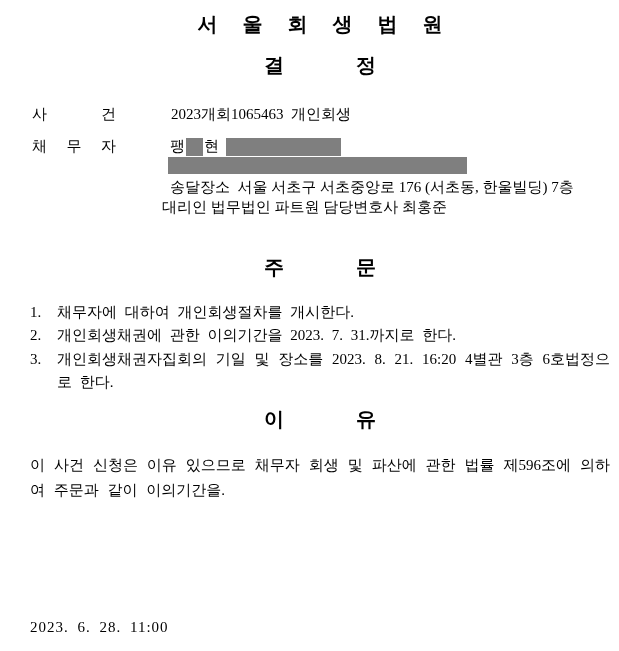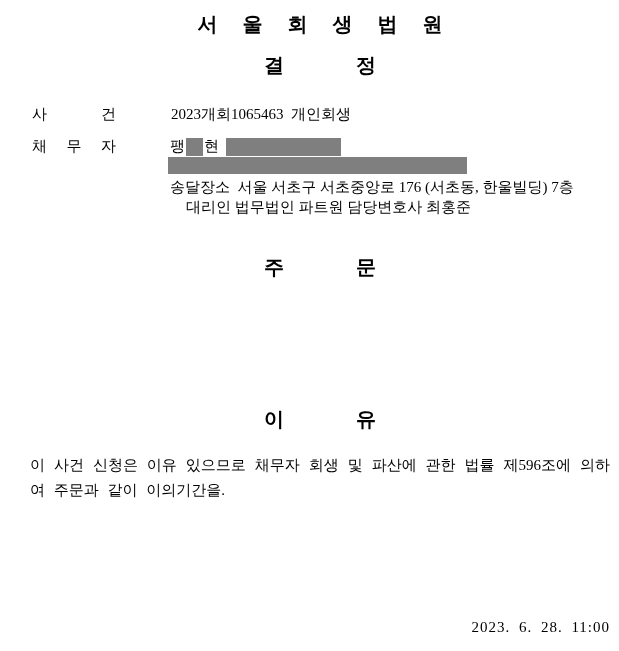"대리인 법무법인 파트원 담당변호사 최홍준" .attorney-line { left: 186px -> 162px }
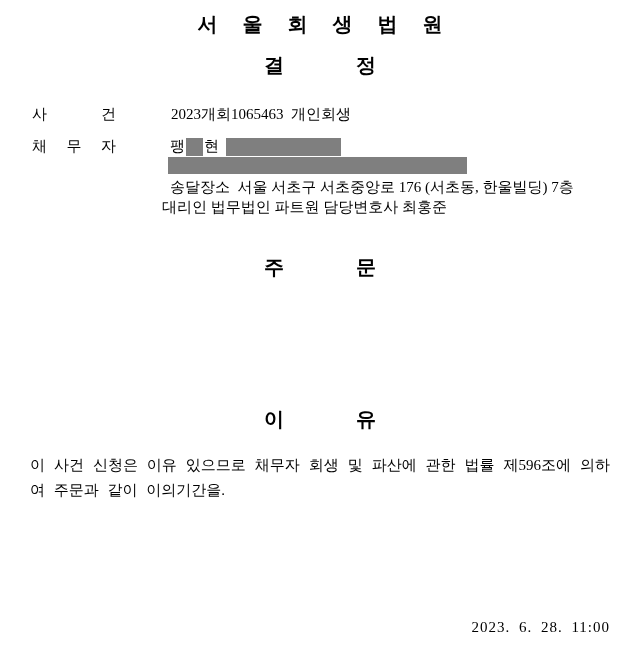"1. 채무자에 대하여 개인회생절차를 개시한다." div.order-list { html: none -> <div> <div> <span>1.</span><span>채무자에 대하여 개인회생절차를 개시한다.</span> </div> <div> <span>2.</span><span>개인회생채권에 관한 이의기간을 2023. 7. 31.까지로 한다.</span> </div> <div> <span>3.</span><span>개인회생채권자집회의 기일 및 장소를 2023. 8. 21. 16:20 4별관 3층 6호법정으로 한다.</span> </div> </div> }
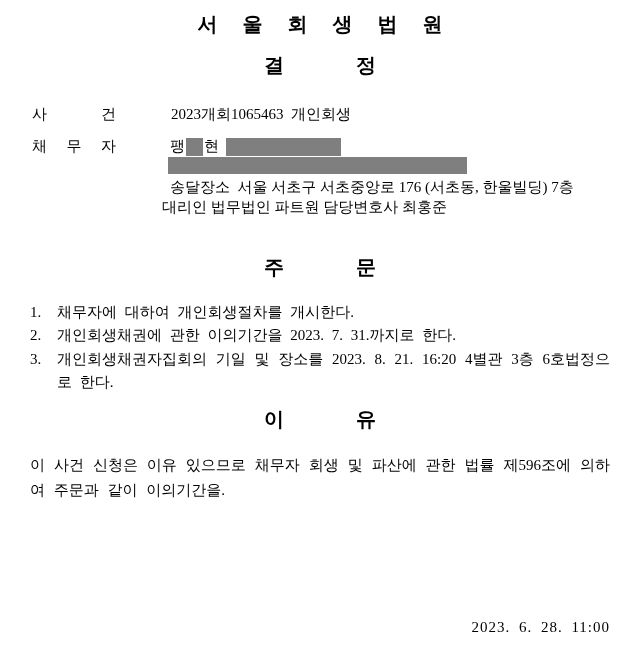"2023. 6. 28. 11:00" .decision-datetime { text-align: right -> left }
